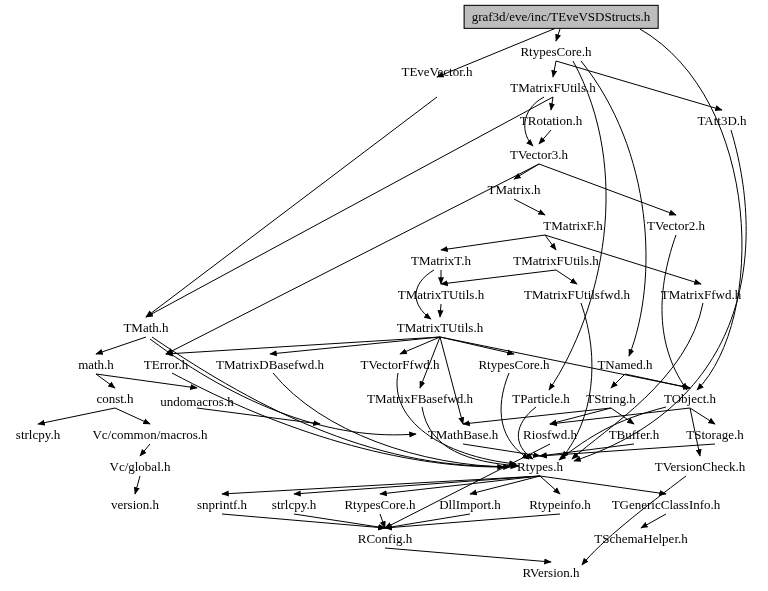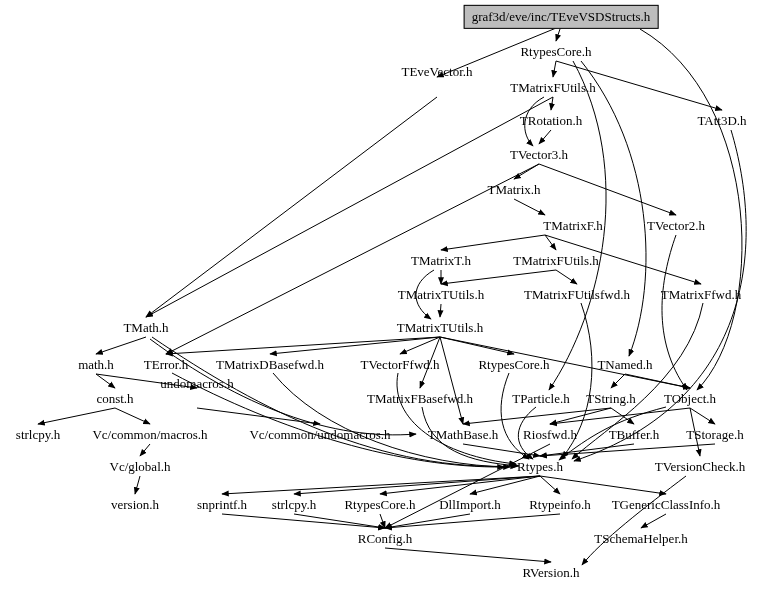"undomacros.h" div.node { top: 384px -> 402px }
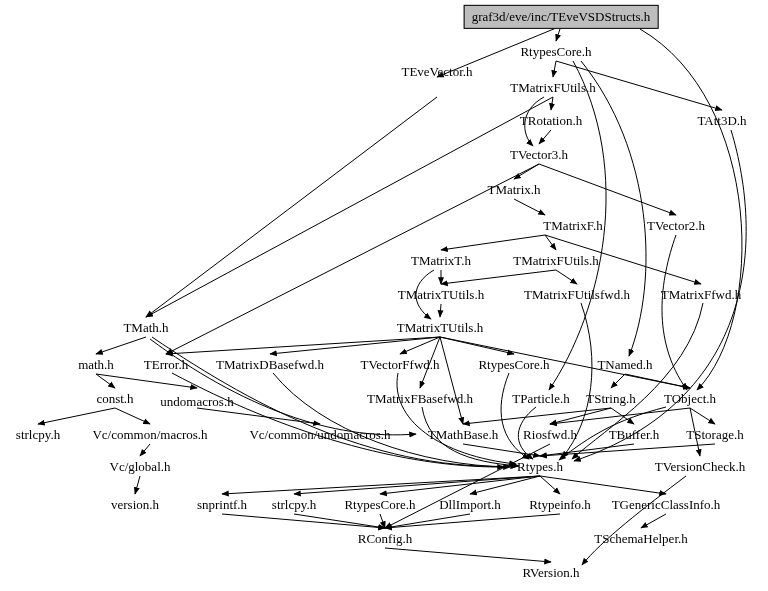"Vc/common/undomacros.h" div.node { html: <div>Vc/common/undomacros.h</div> -> none }
